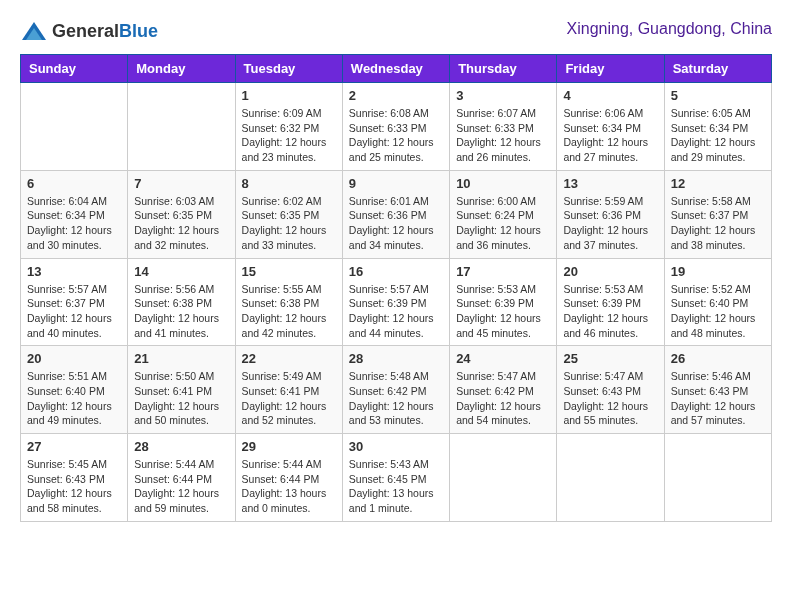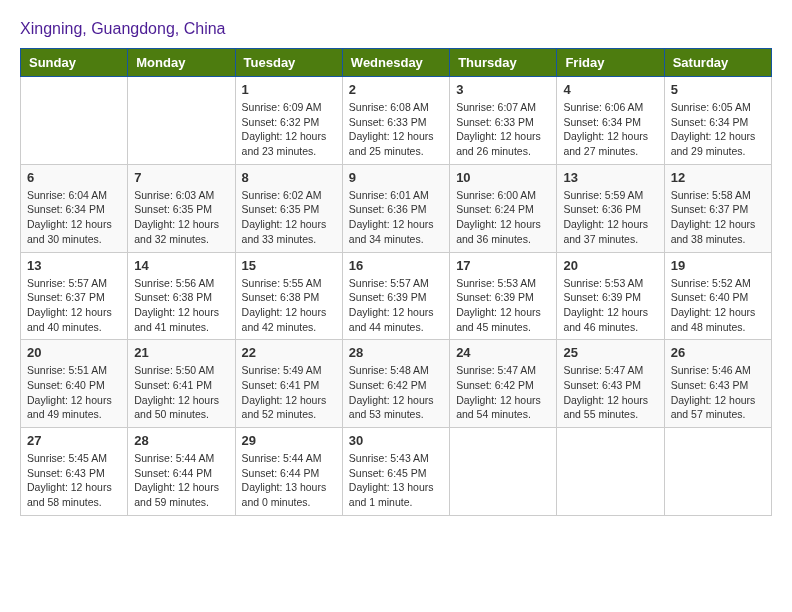"GeneralBlue" div.logo { html: none -> <div> <svg> <polygon></polygon> <polygon></polygon> </svg> <div> <div> <span>General</span><span>Blue</span> </div> </div> </div> }
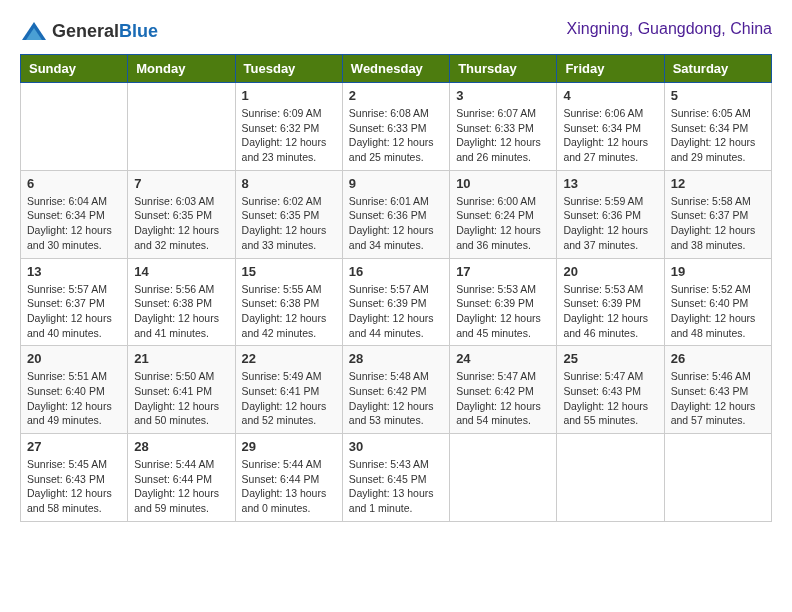"Sunday" .calendar-table th { background-color: #4d7c0f -> #6d28d9 }
